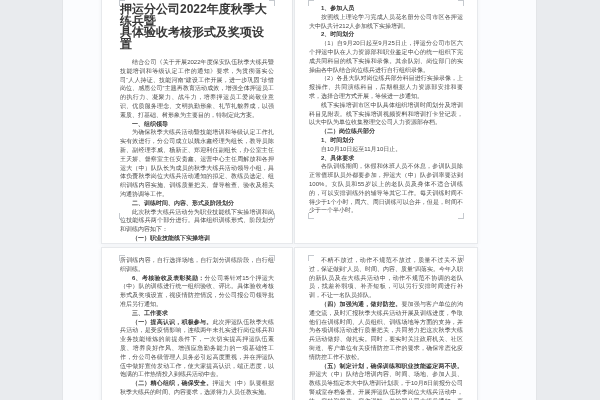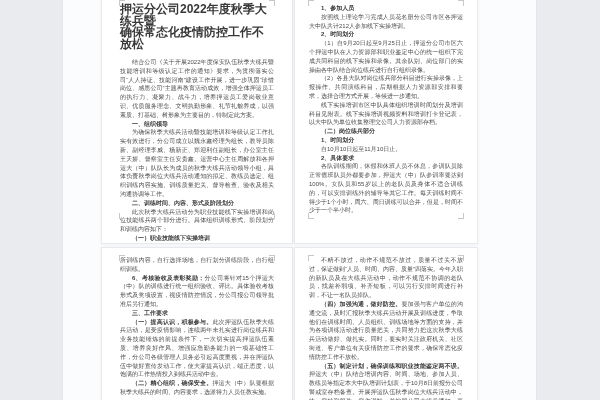"确保常态化疫情防控工作不放松" div.blk-title { text: 确保常态化疫情防控工作不放松 -> 具体验收考核形式及奖项设置 }
